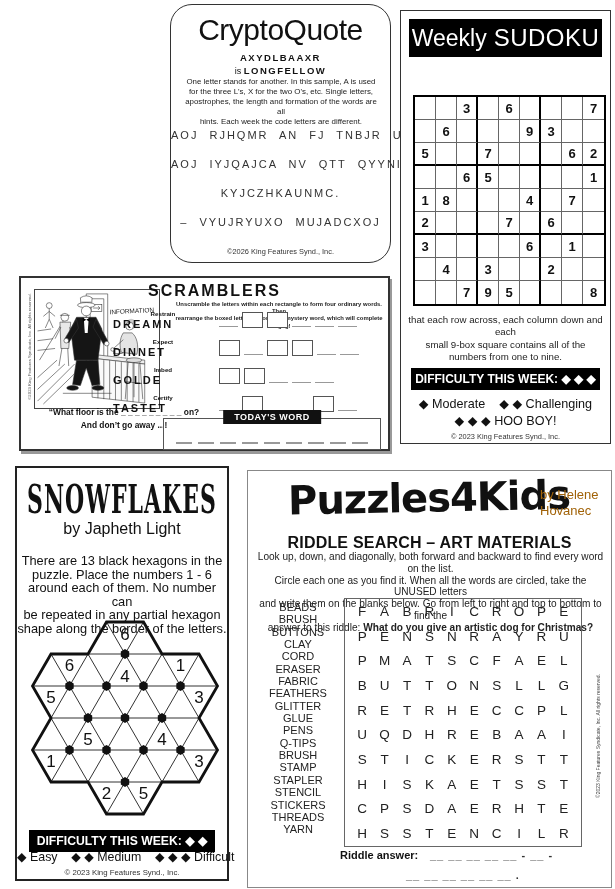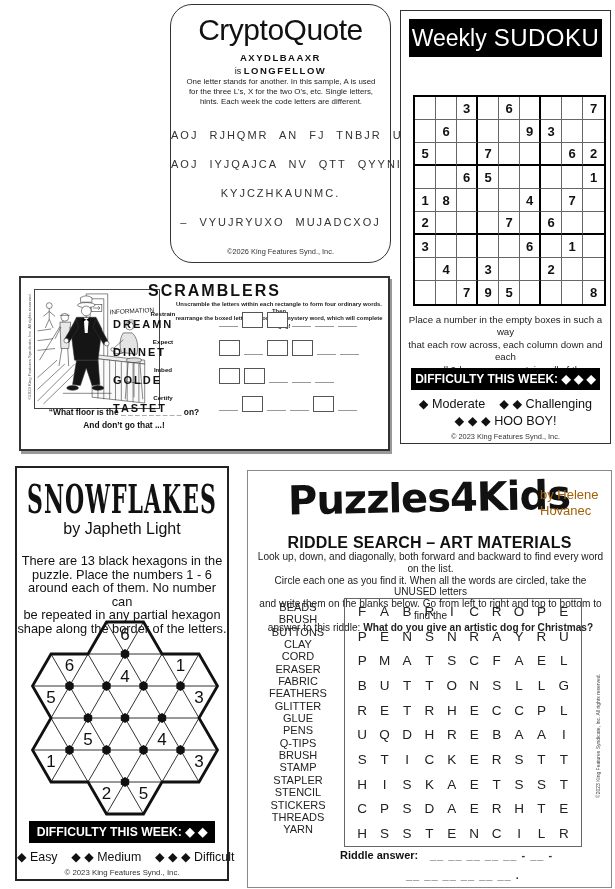"apostrophes, the length and formation" div { html: none -> <div>apostrophes, the length and formation of the words are all</div> }
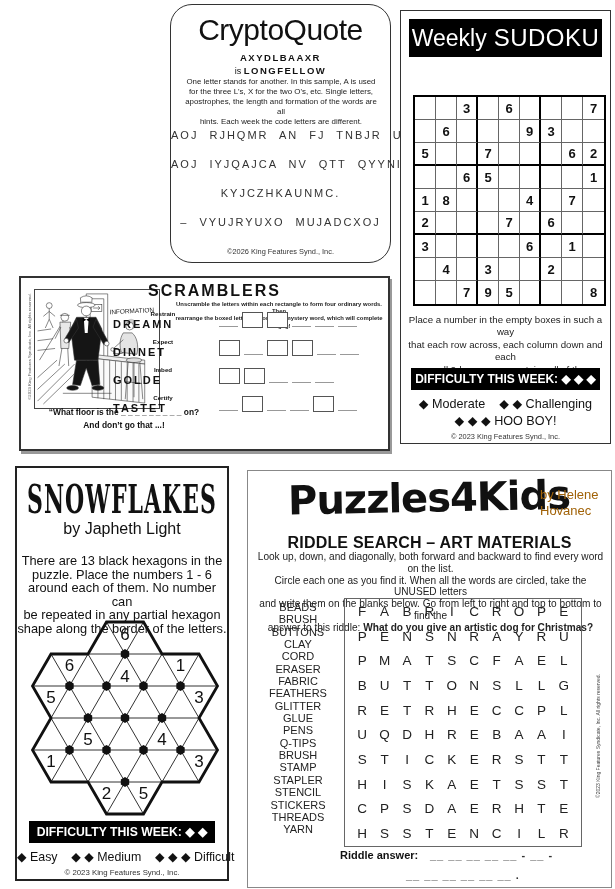"Place a number in the" div { html: <div>Place a number in the empty boxes in such a way</div> -> none }
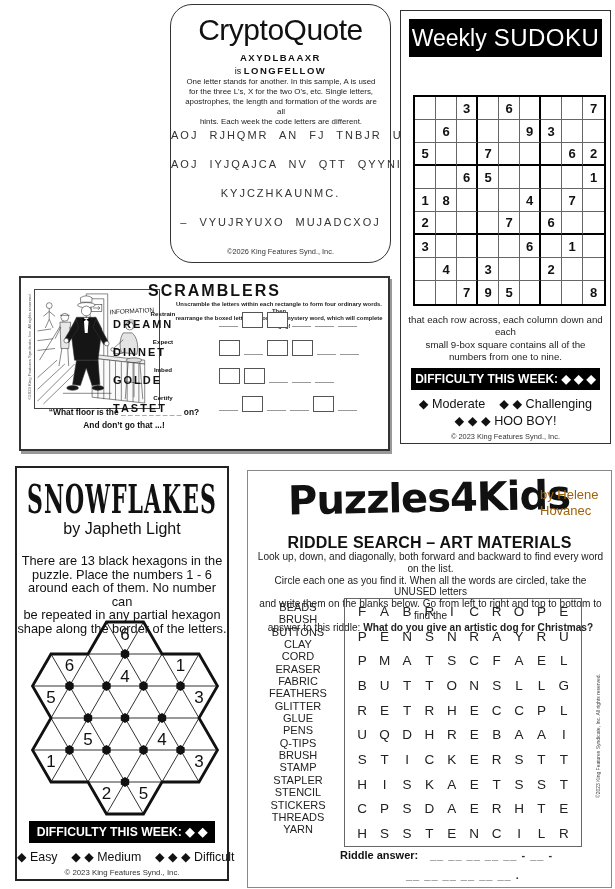"TODAY'S WORD" div.abs { html: none -> <div> <div>TODAY'S WORD</div> <div> <div></div> <div></div> <div></div> <div></div> <div></div> <div></div> <div></div> <div></div> <div></div> </div> </div> }
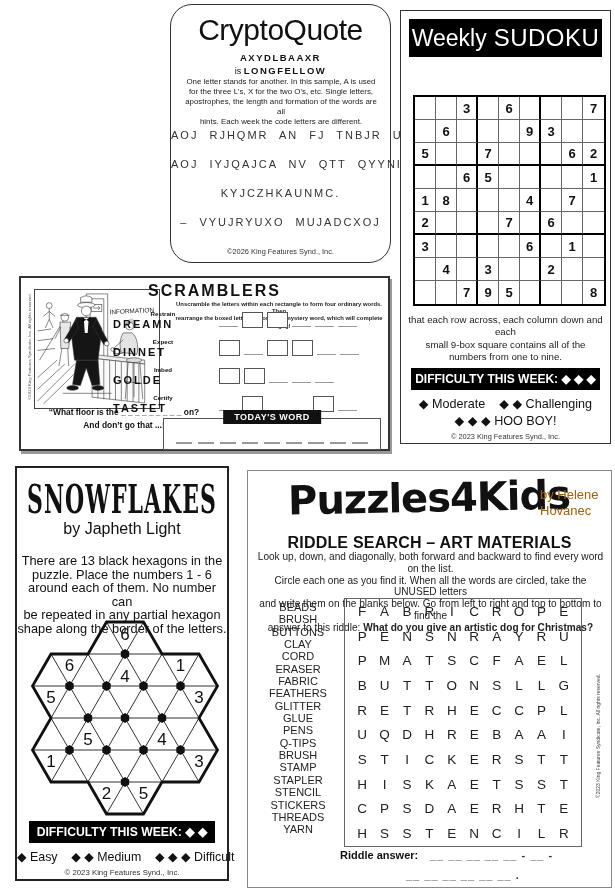"And don’t go that ...!" div { text: that -> away }
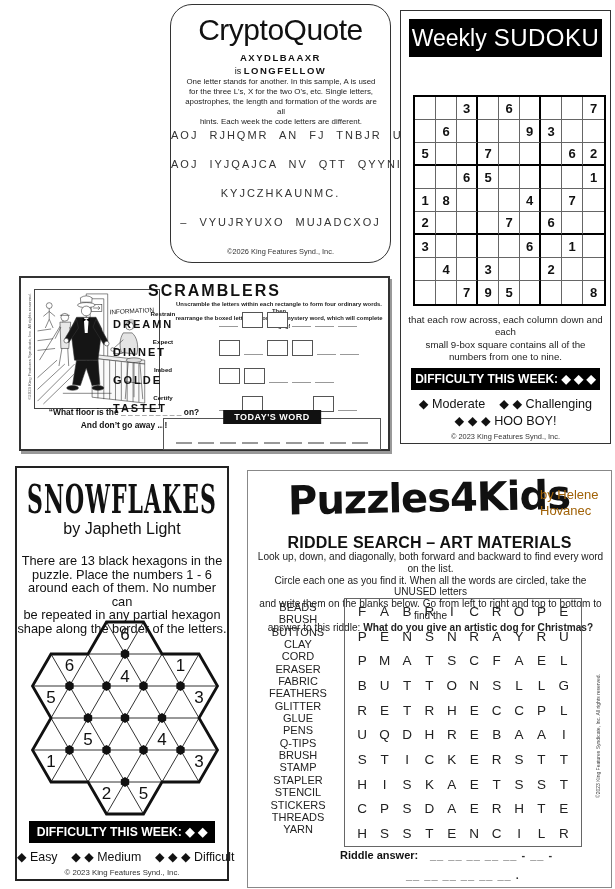"DIFFICULTY THIS WEEK: ◆ ◆" #sf-bar { top: 353px -> 362px }
